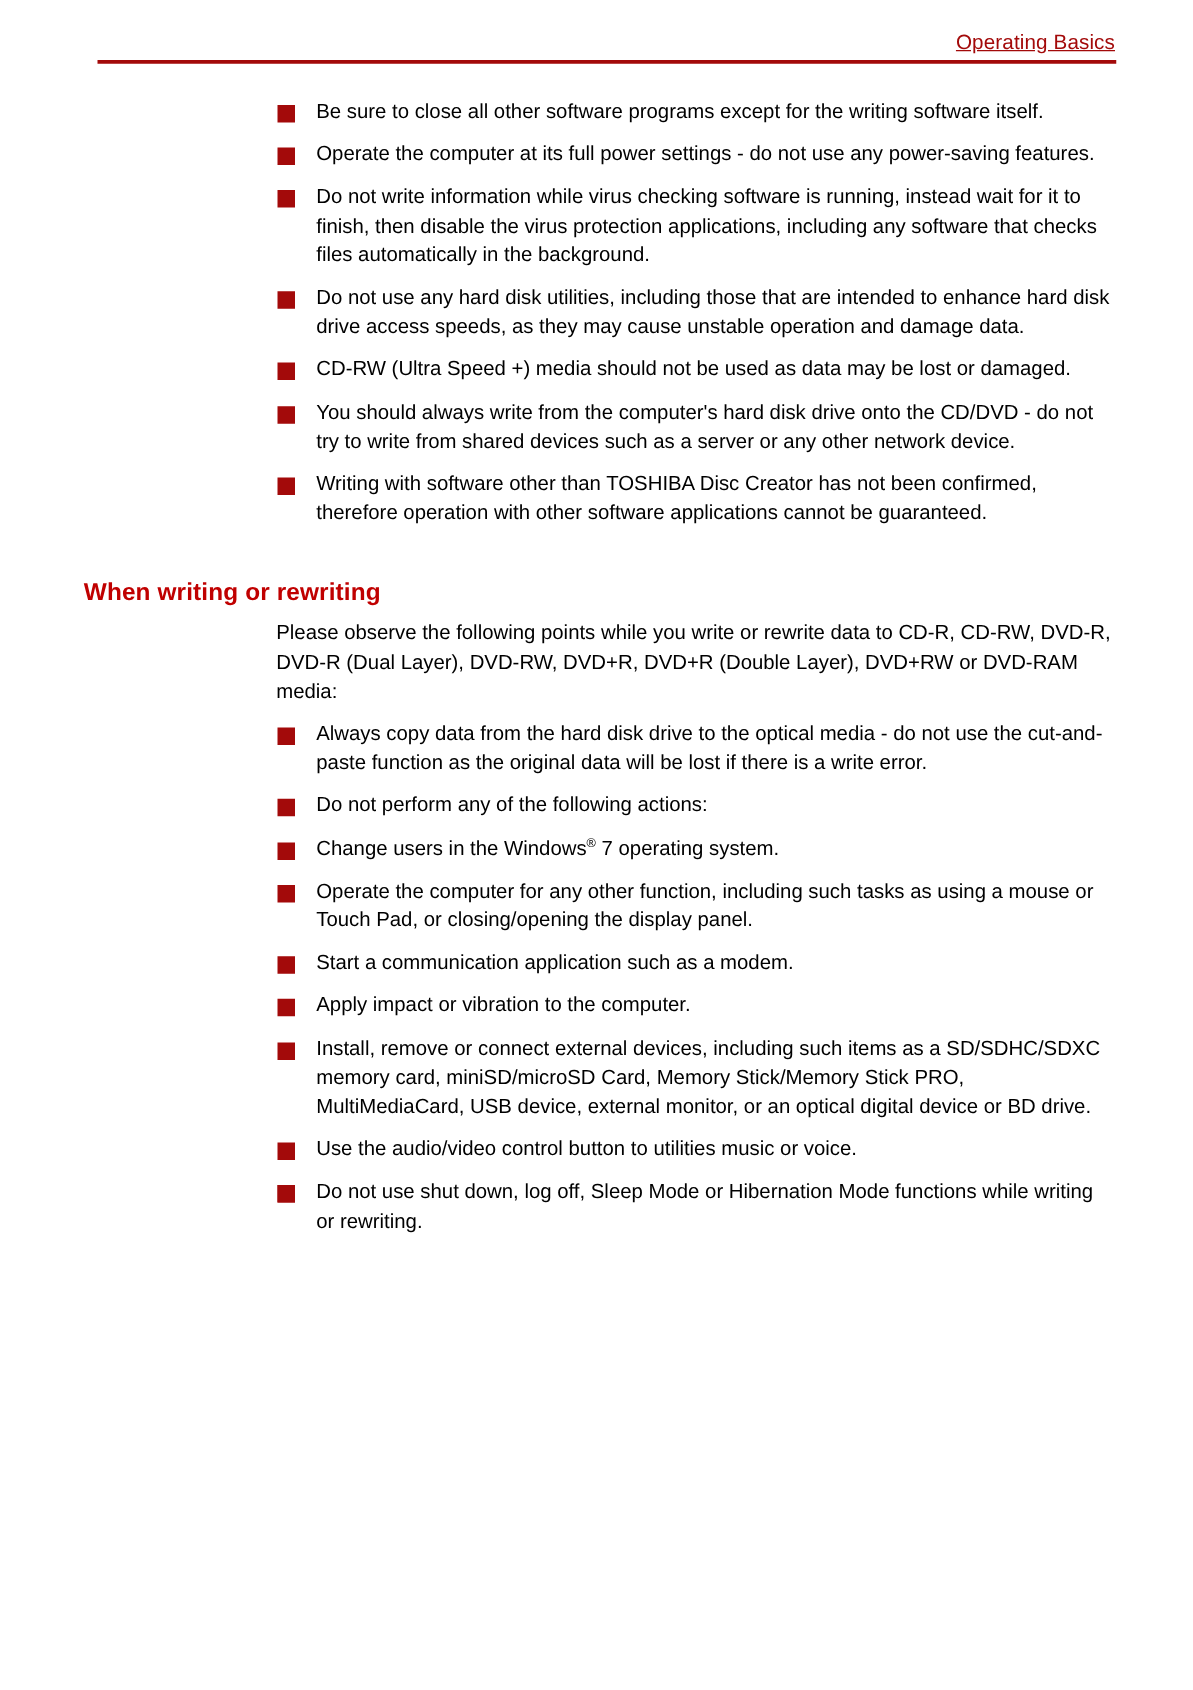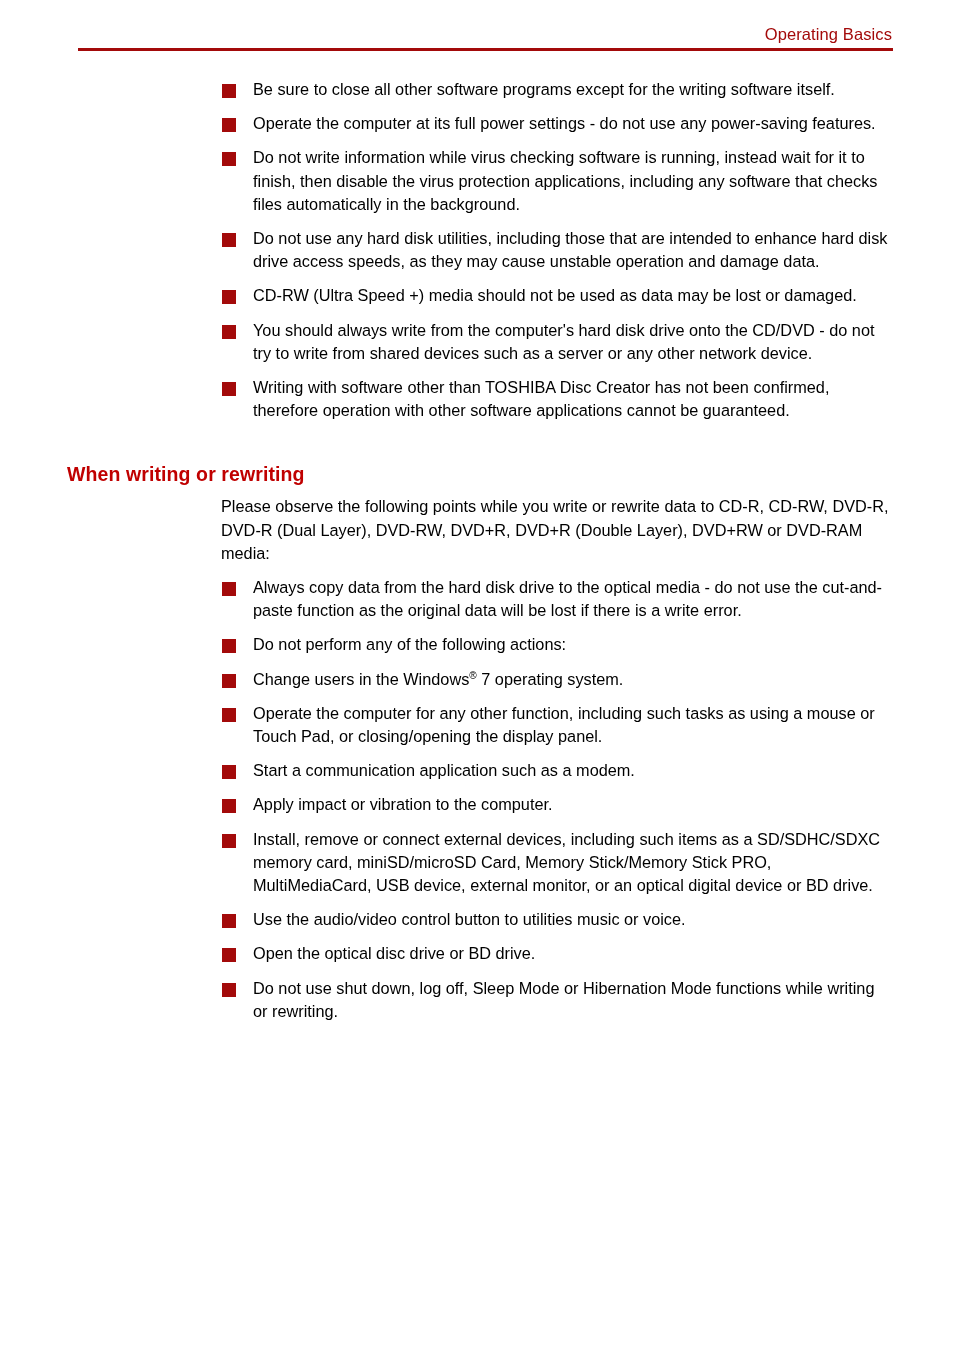"Operating Basics" .header-title { text-decoration: none -> underline }
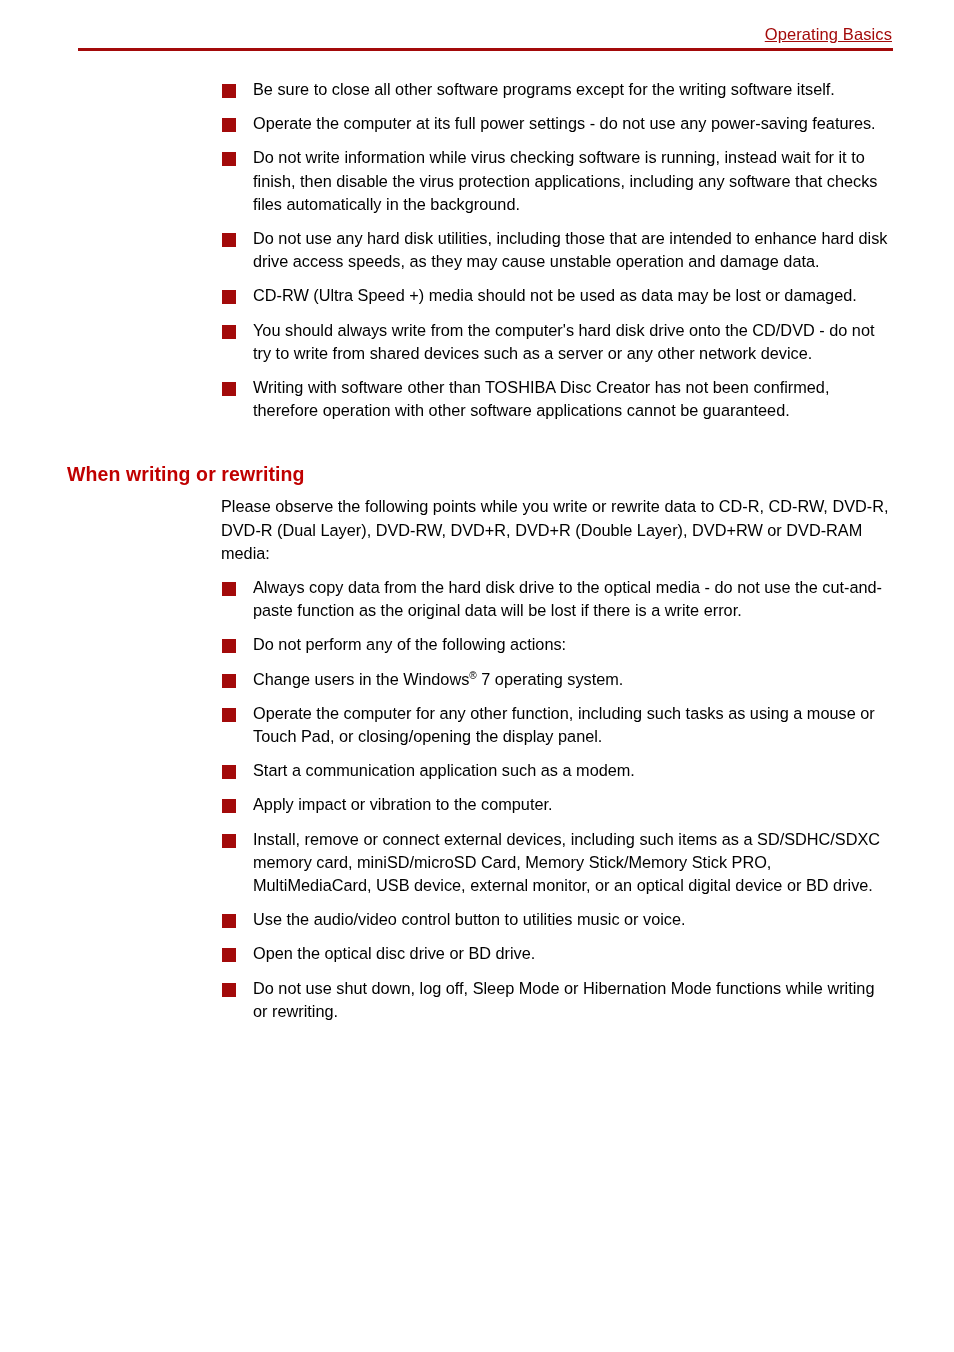"Open the optical disc drive" span.txt { html: <span>Open the optical disc drive or BD drive.</span> -> none }
